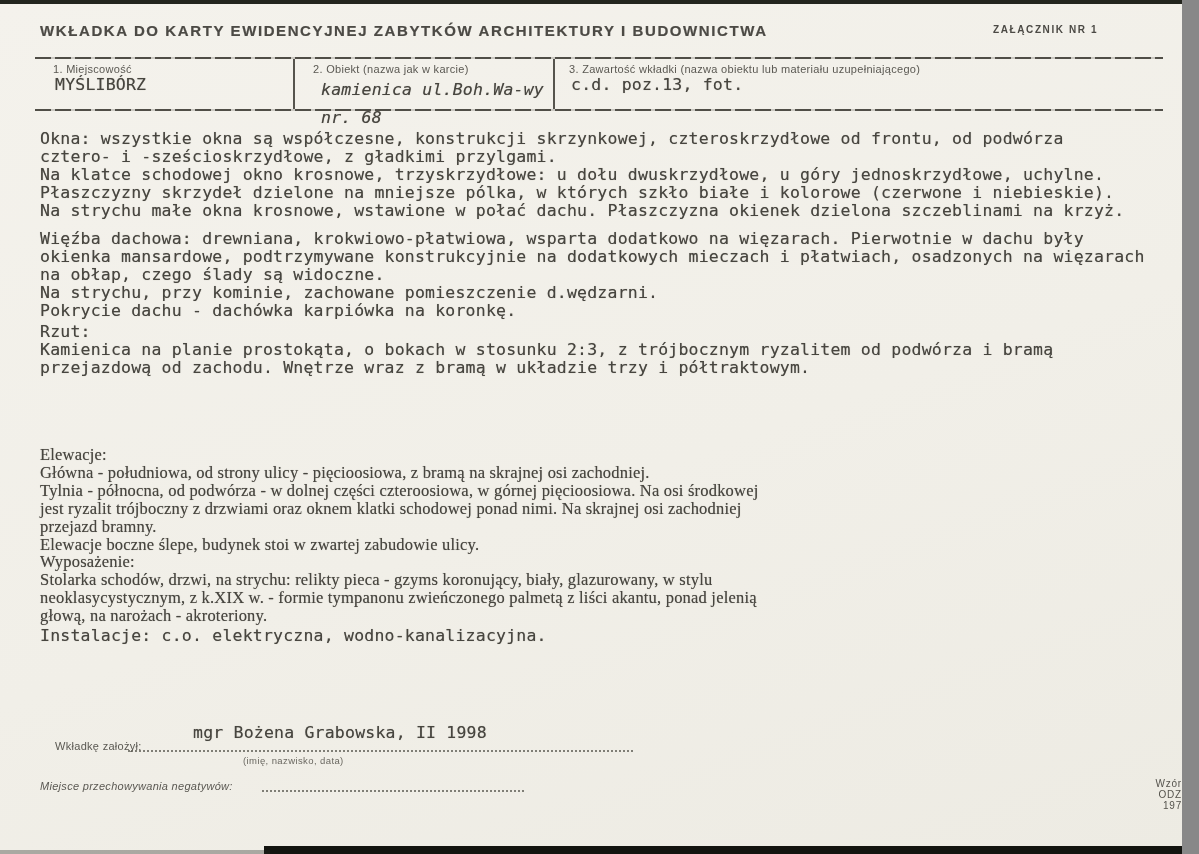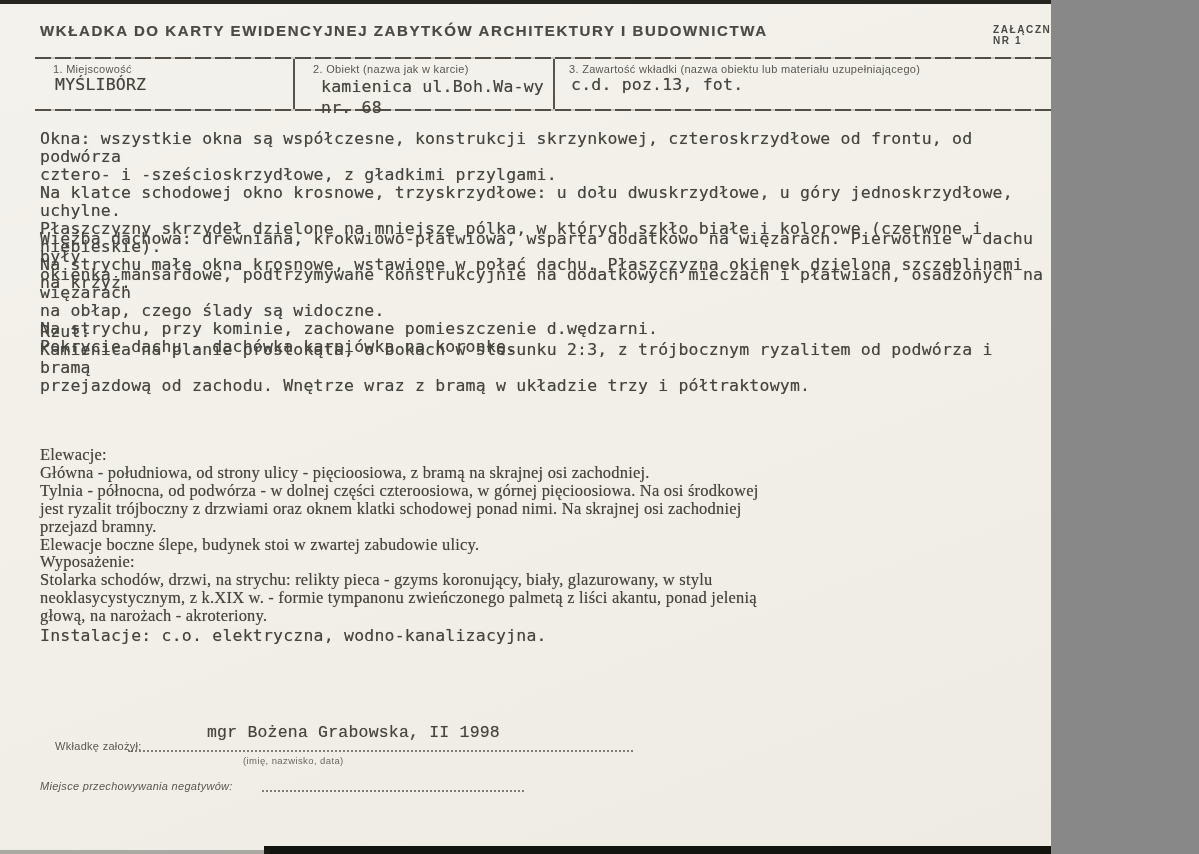"WKŁADKA DO KARTY EWIDENCYJNEJ ZABYTKÓW" .page { width: 1051px -> 1182px }
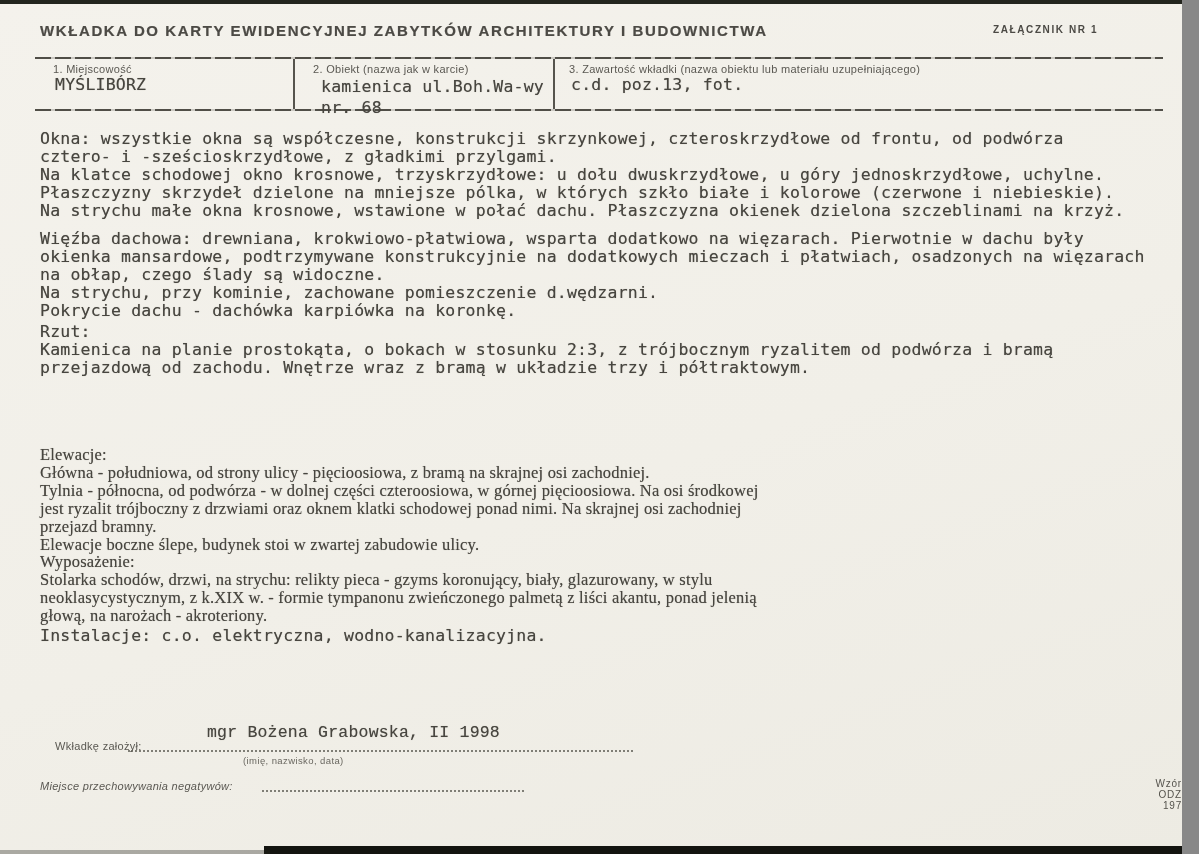"kamienica ul.Boh.Wa-wy" .cell-2 .cell-value { font-style: none -> italic; line-height: 21px -> 28px }
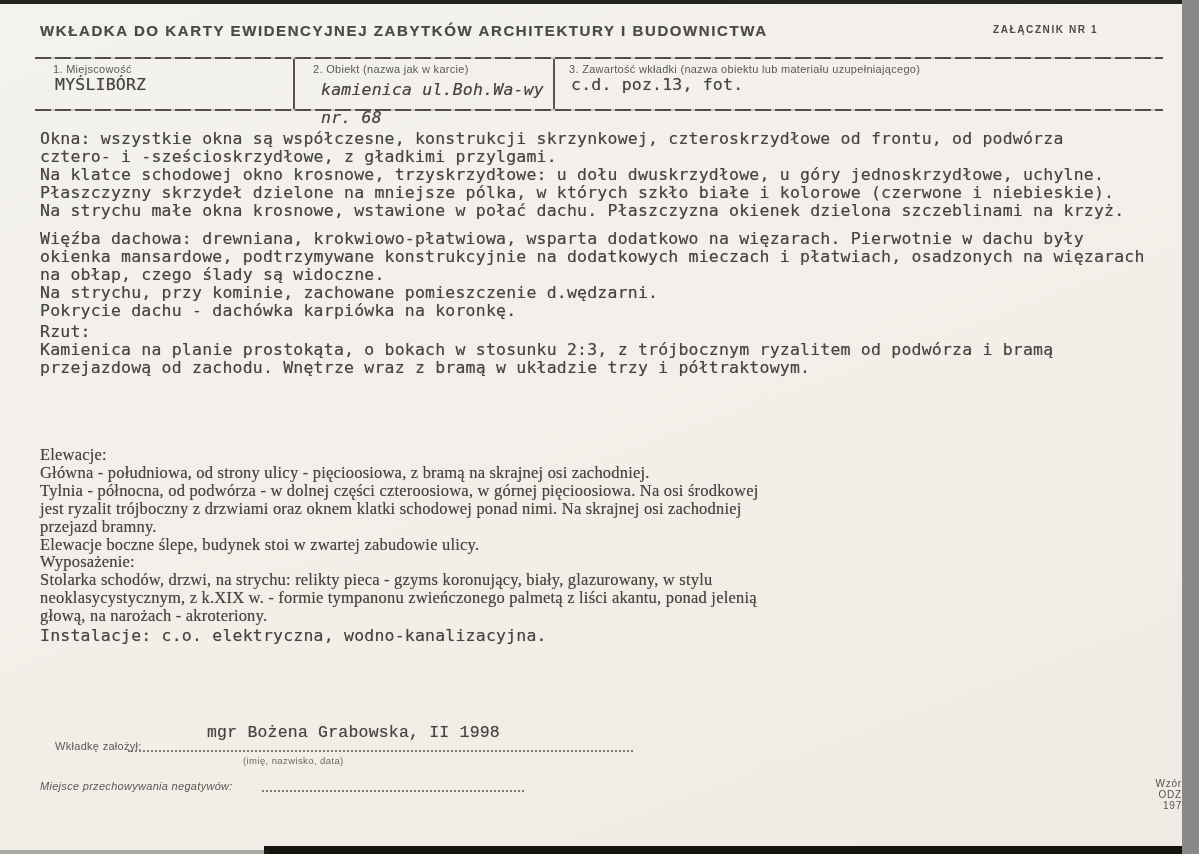"mgr Bożena Grabowska, II 1998" div.para { font-family: Liberation Mono, monospace -> none; left: 207px -> 193px }
